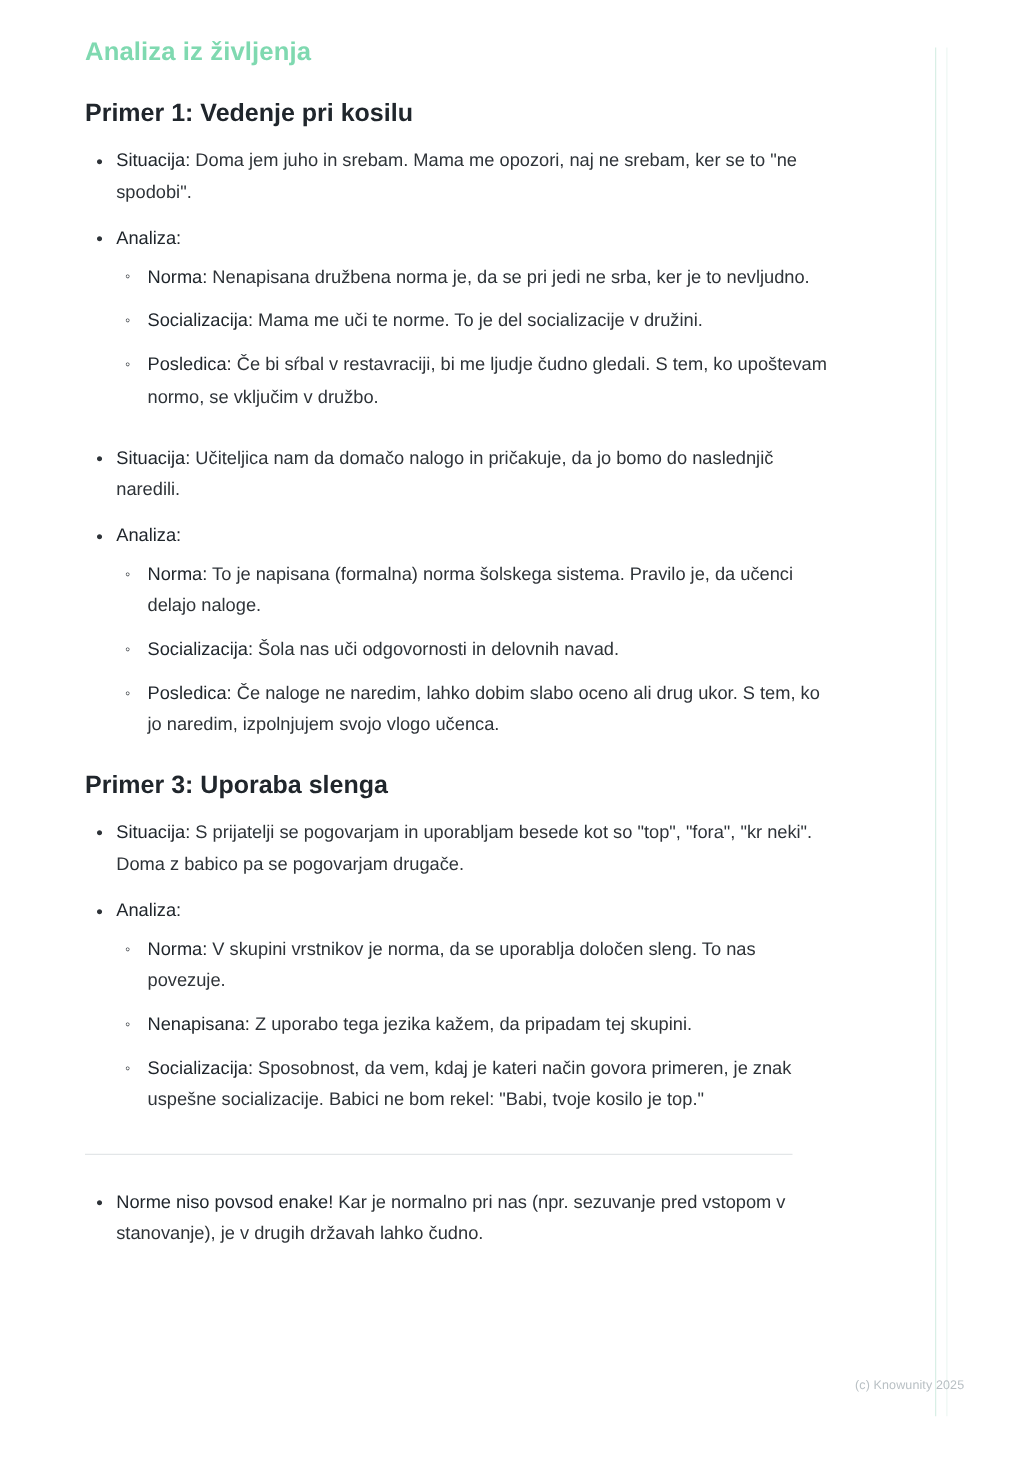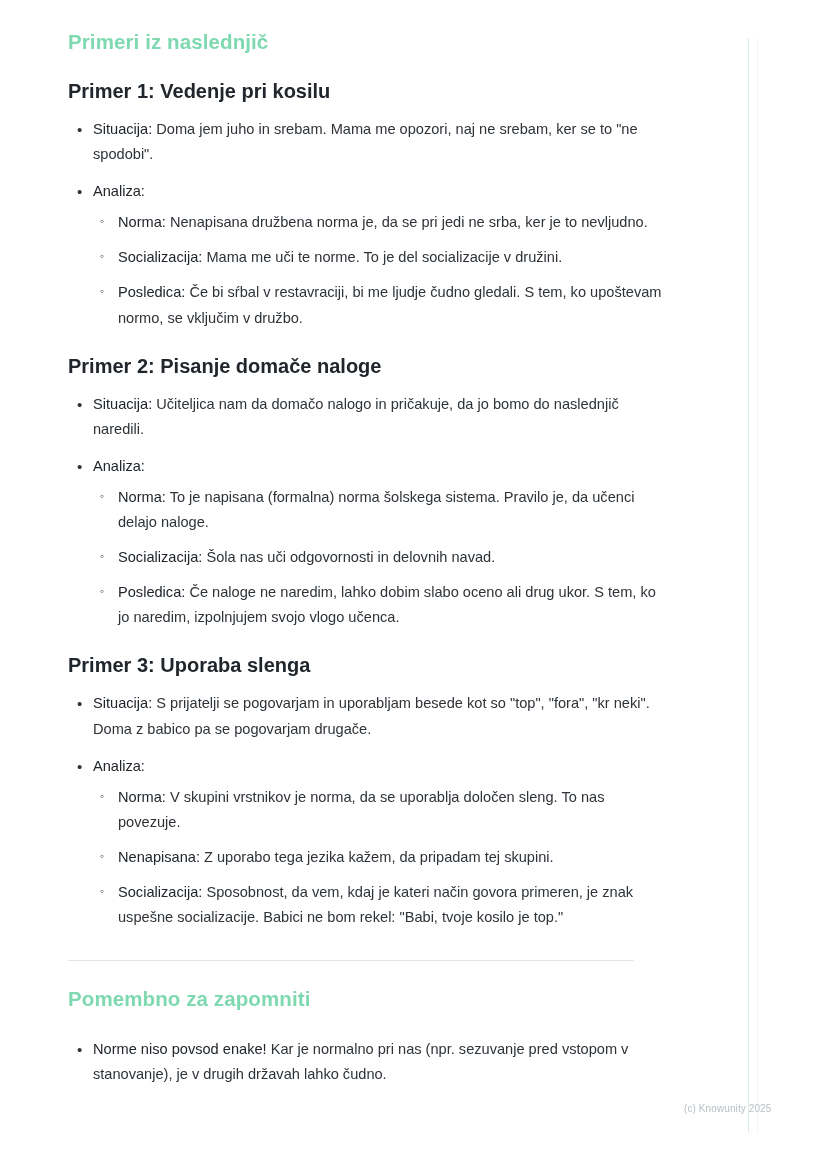"Primeri iz naslednjič" h1.section-title { text: Primeri iz naslednjič -> Analiza iz življenja }
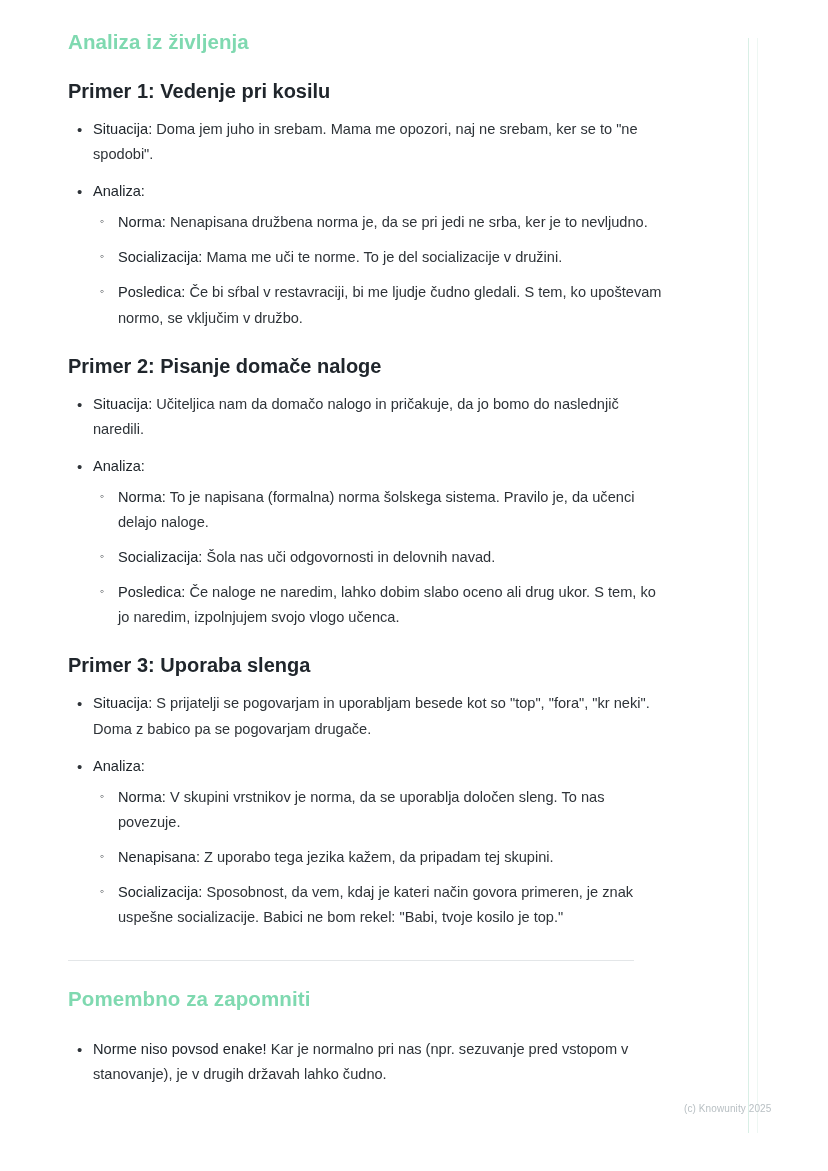"Primer 2: Pisanje domače naloge" h2.sub-title { html: <h2>Primer 2: Pisanje domače naloge</h2> -> none }
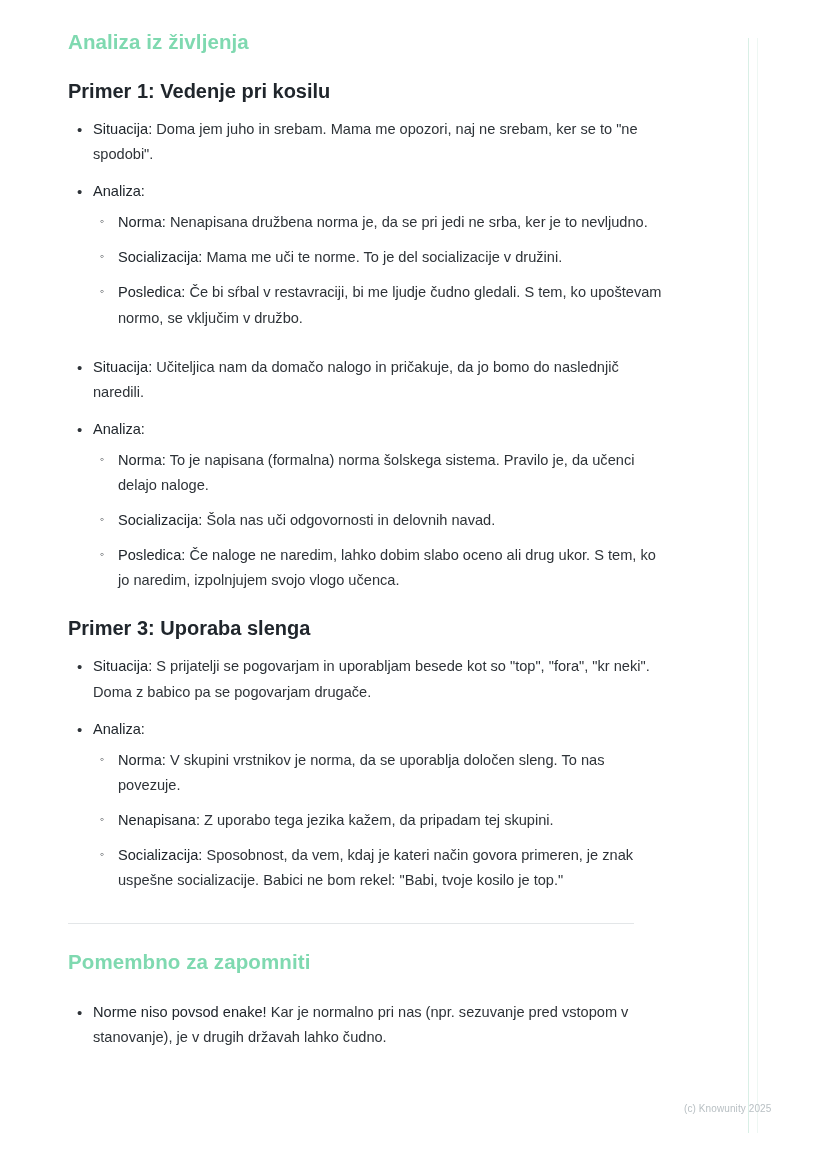"Pomembno za zapomniti" h1.section-title { html: <h1>Pomembno za zapomniti</h1> -> none }
